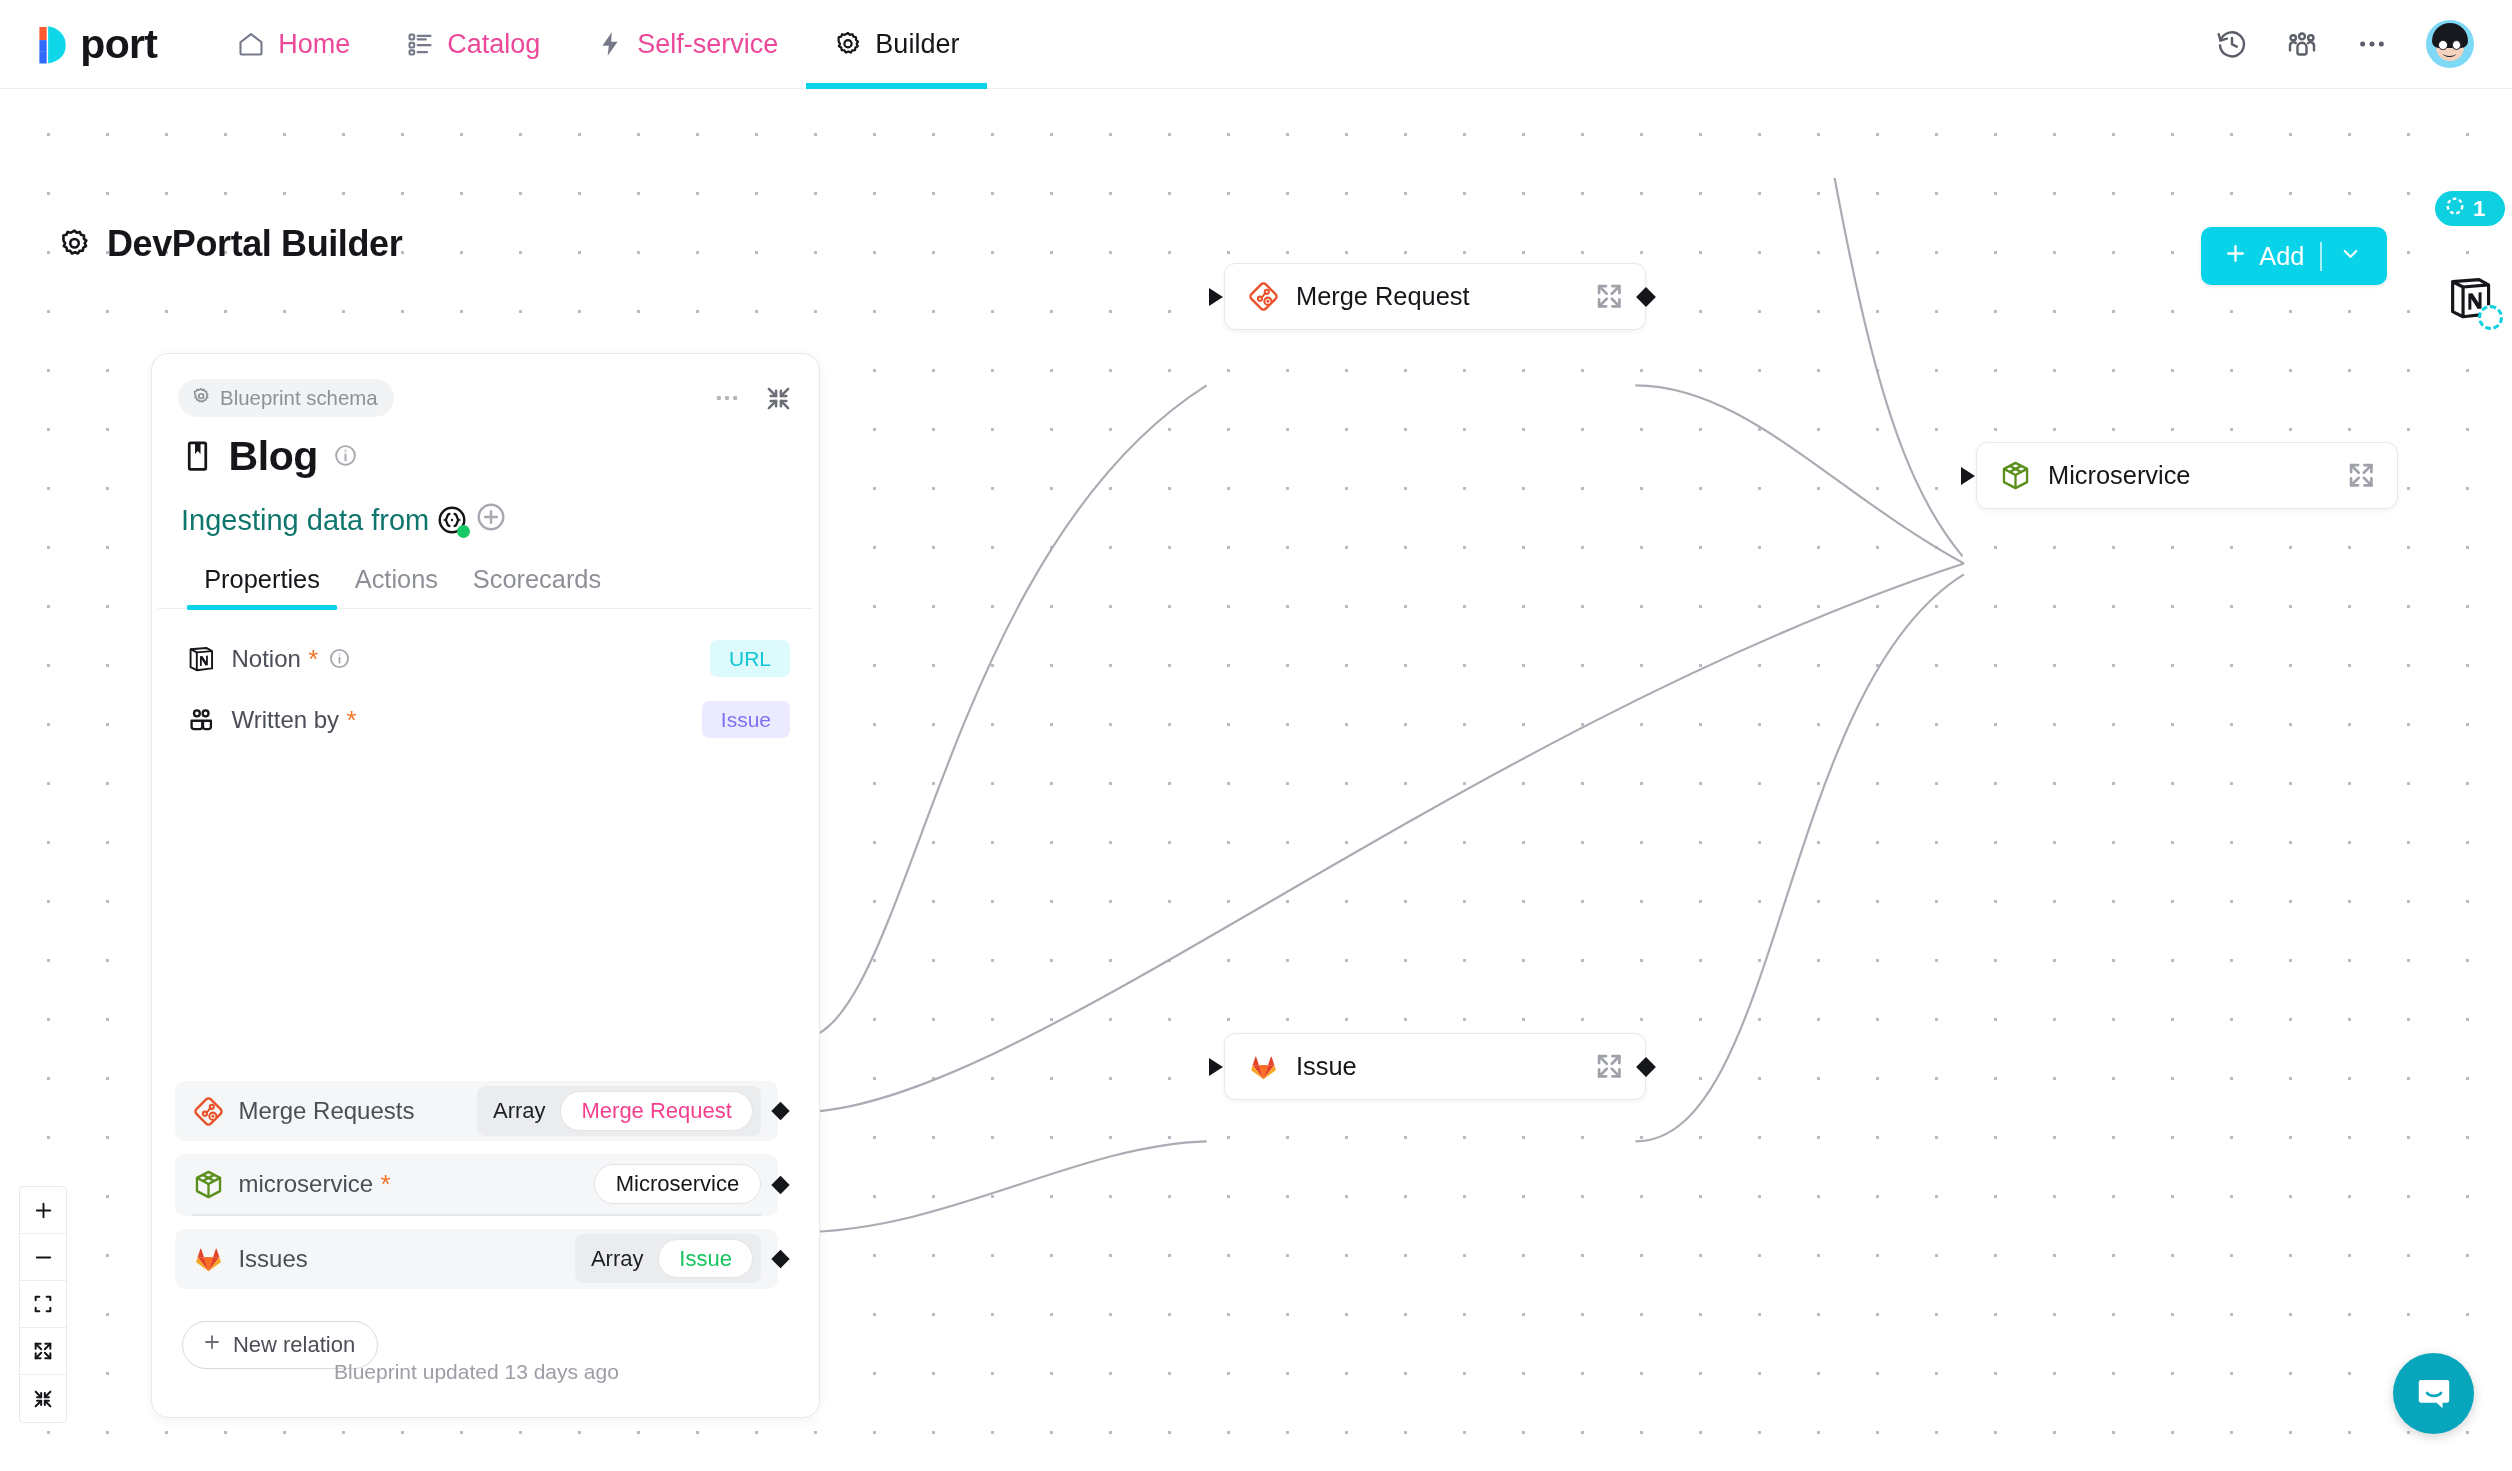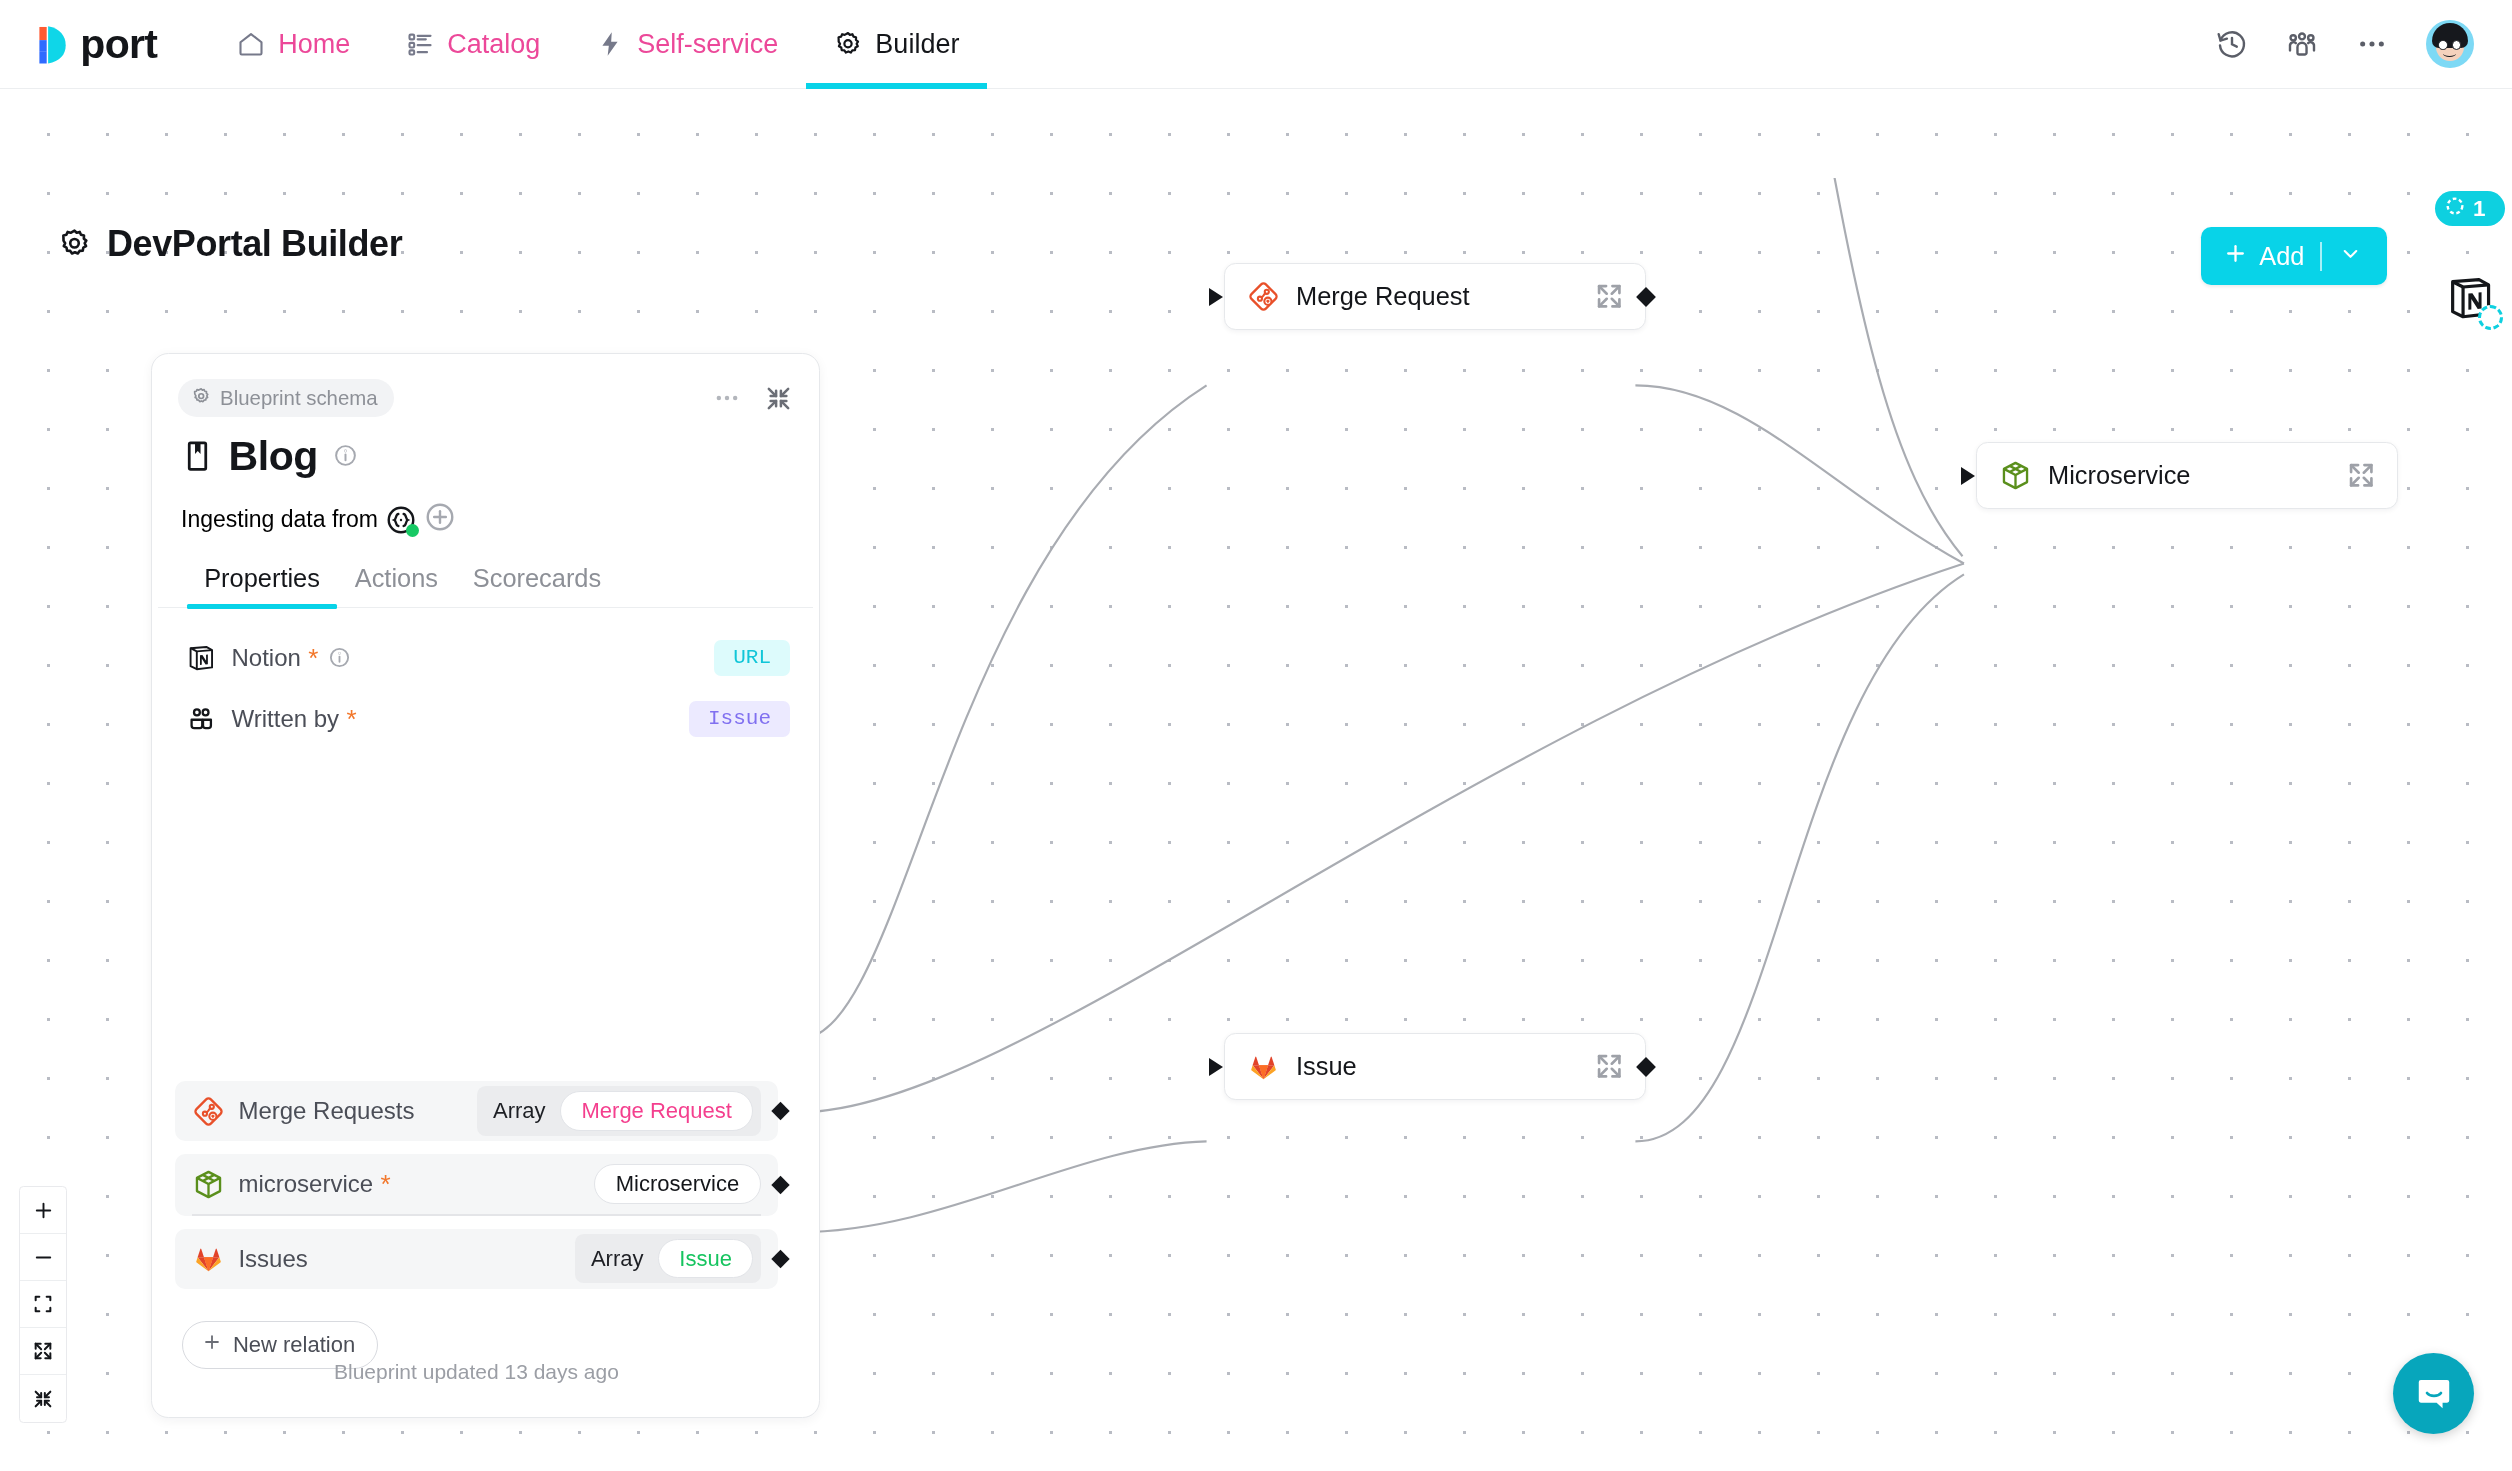"Ingesting data from" .ingest-row { color: #000000 -> #0f766e; font-size: 23px -> 29px }
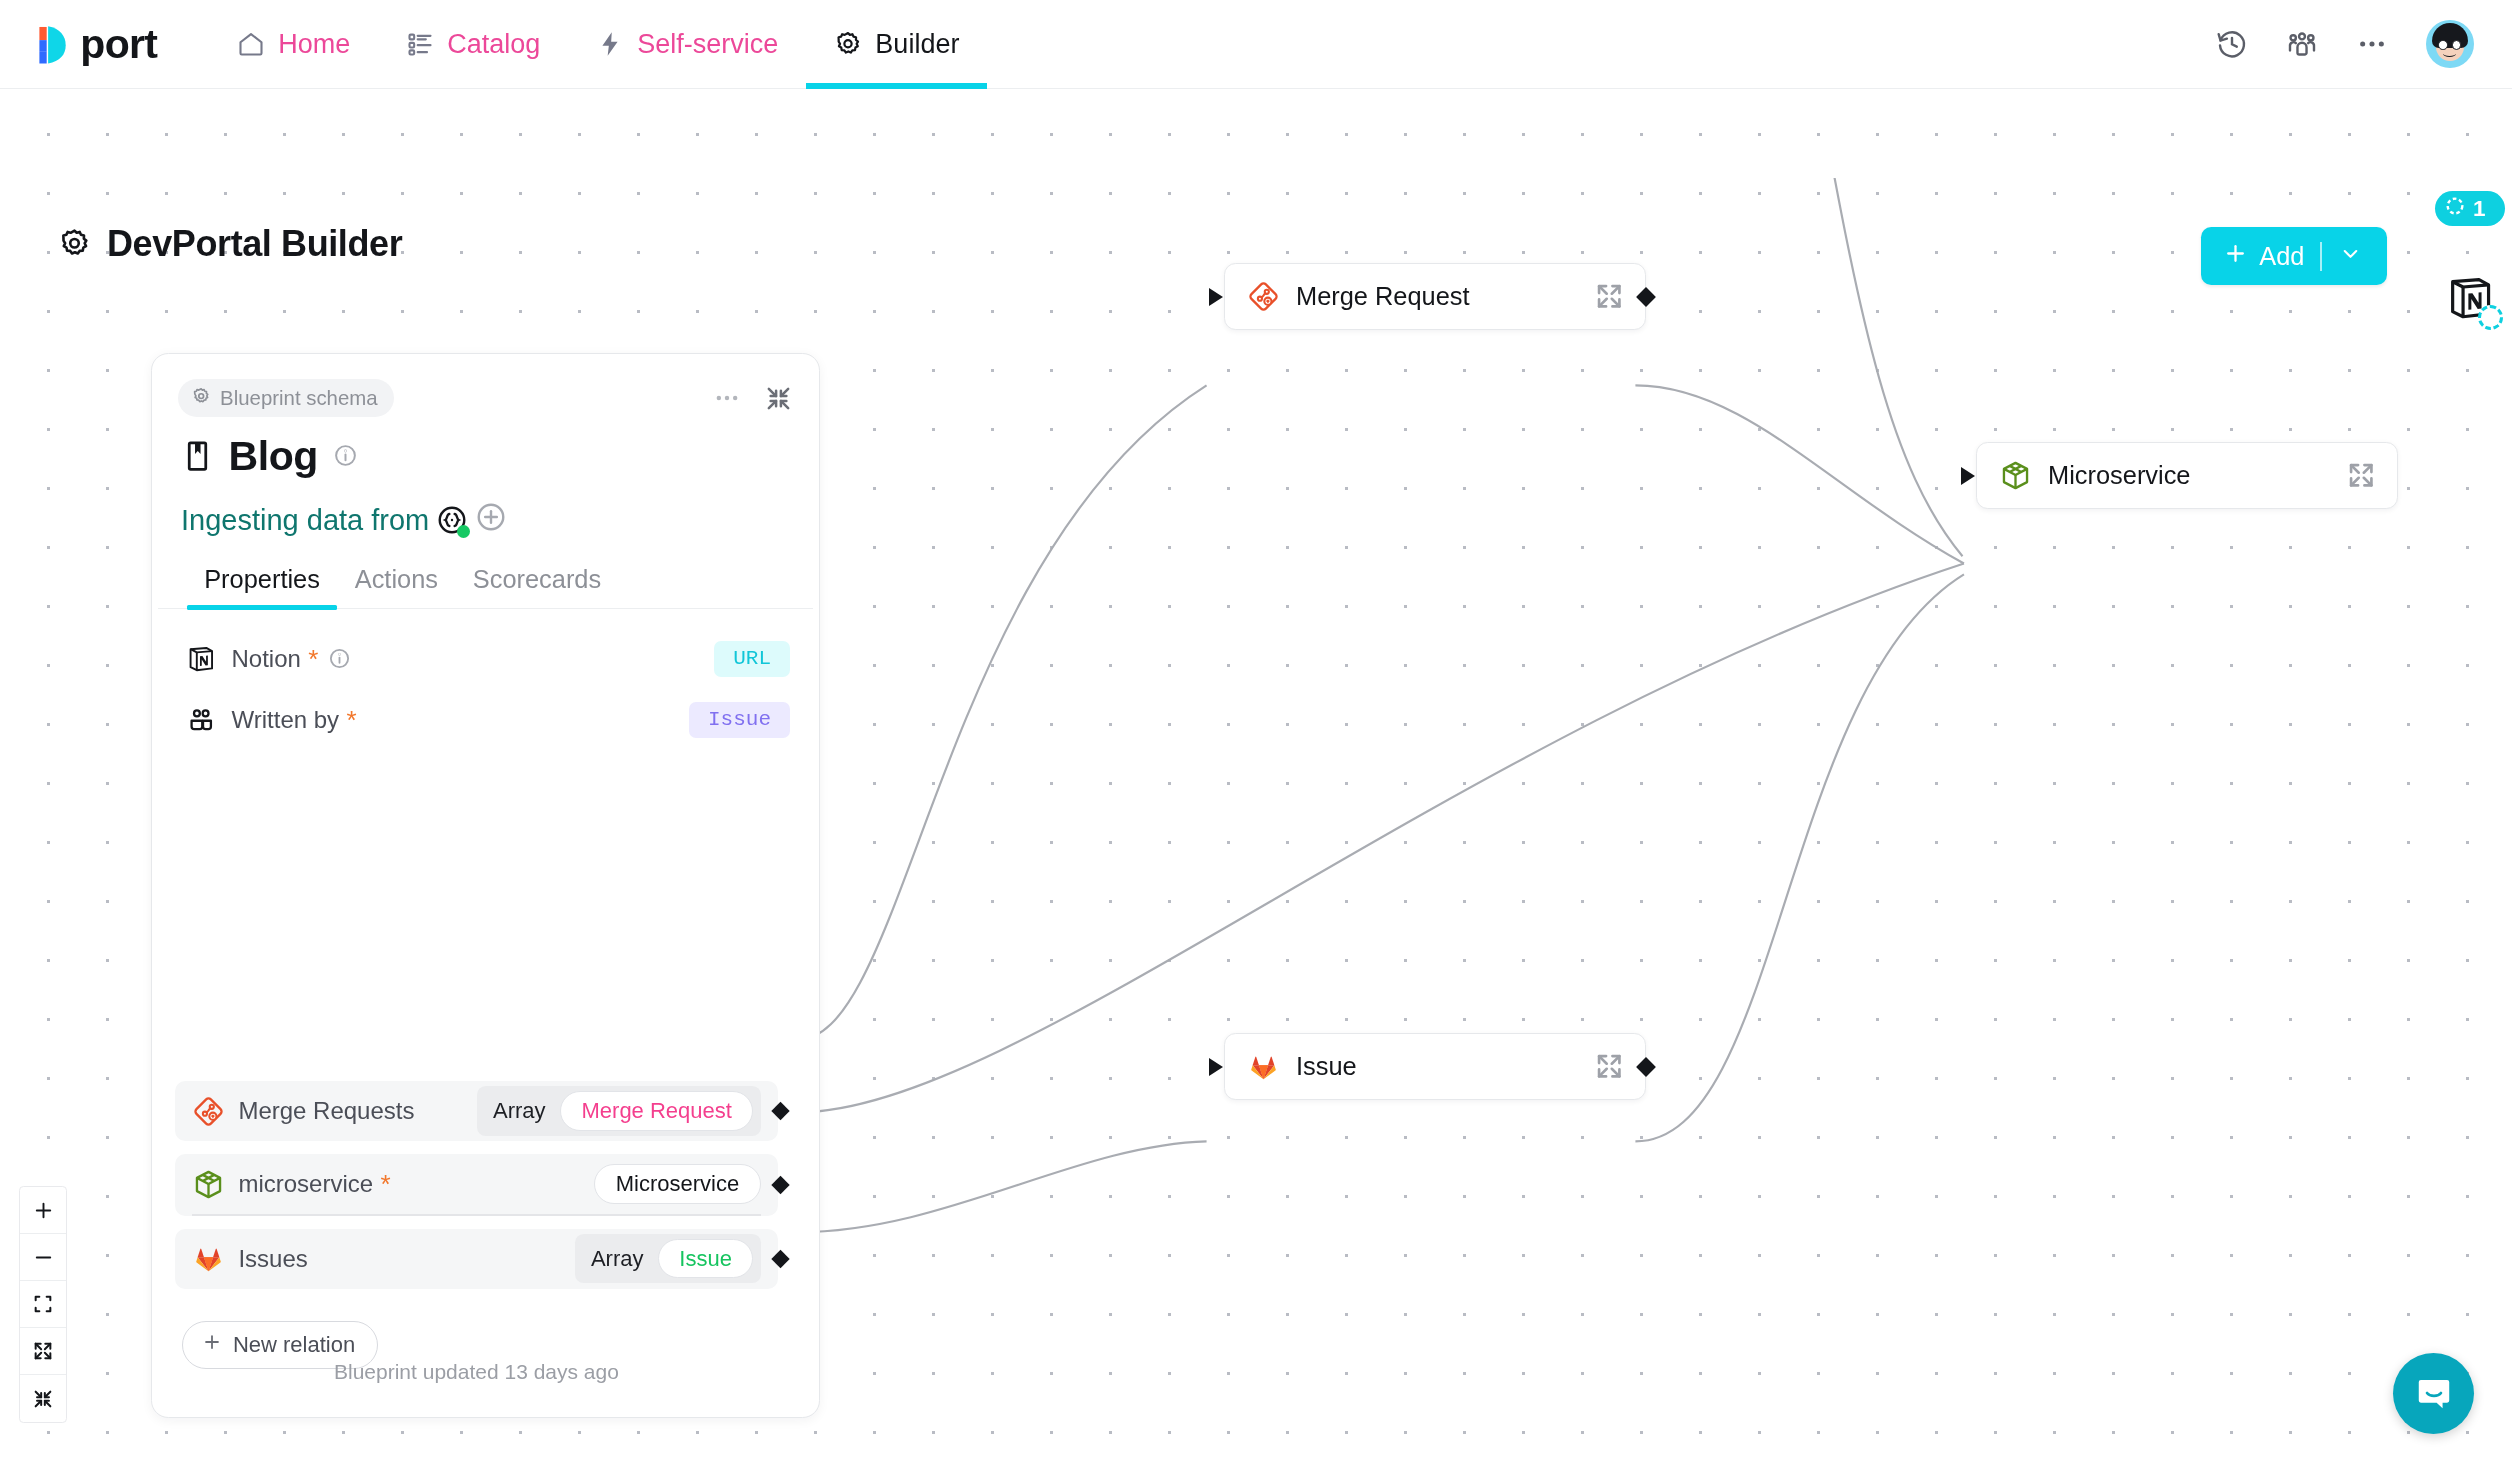"URL" .badge { font-family: Liberation Mono, monospace -> none }
